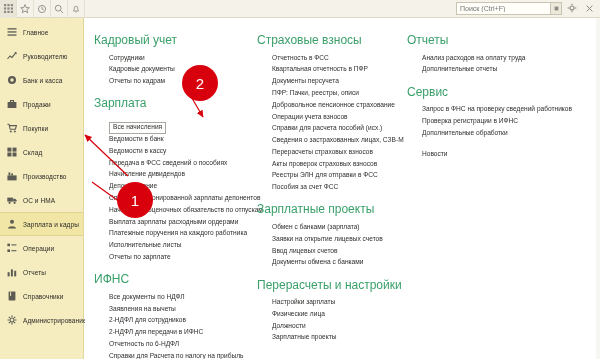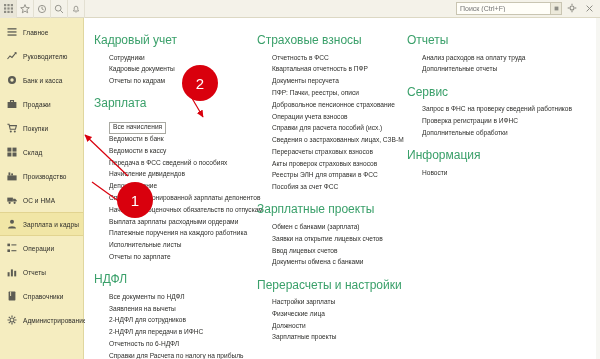"Информация" div.group-title { html: <div>Информация</div> -> none }
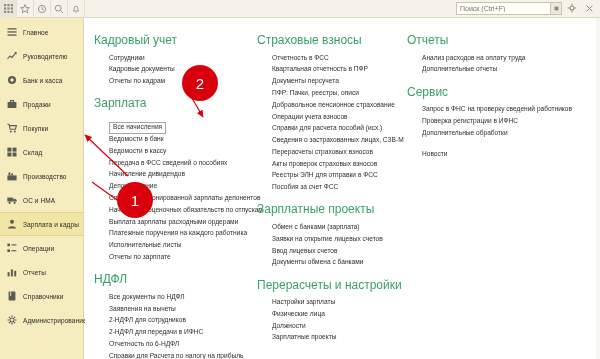"НДФЛ" div.group-title { text: НДФЛ -> ИФНС }
